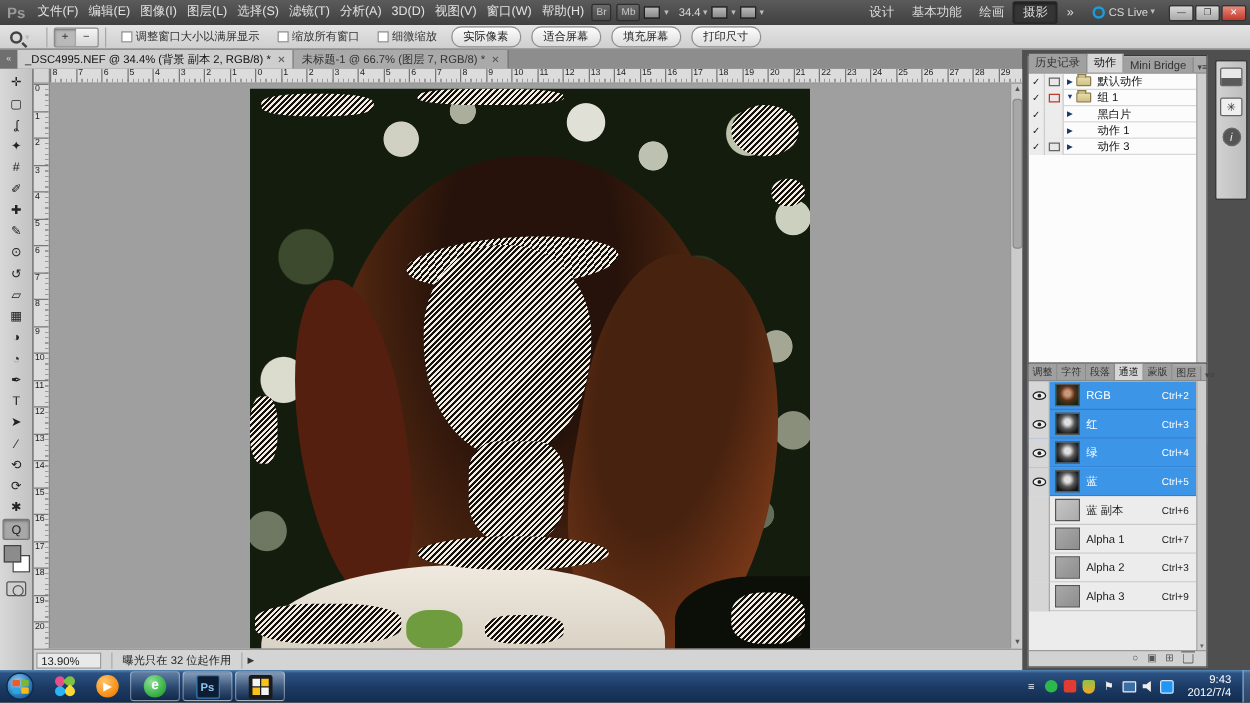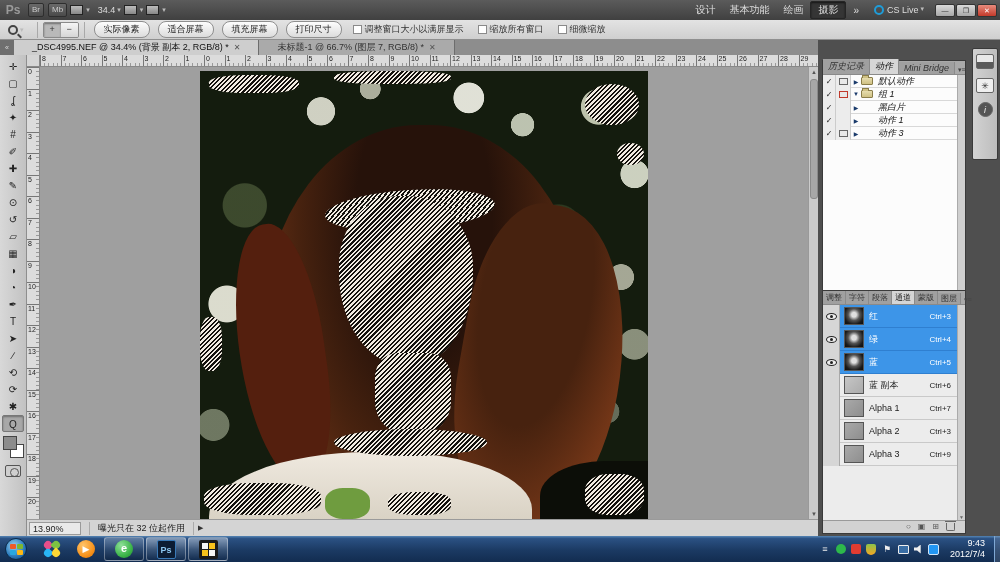"文件(F)" nav { html: none -> <nav> <span>文件(F)</span> <span>编辑(E)</span> <span>图像(I)</span> <span>图层(L)</span> <span>选择(S)</span> <span>滤镜(T)</span> <span>分析(A)</span> <span>3D(D)</span> <span>视图(V)</span> <span>窗口(W)</span> <span>帮助(H)</span> </nav> }
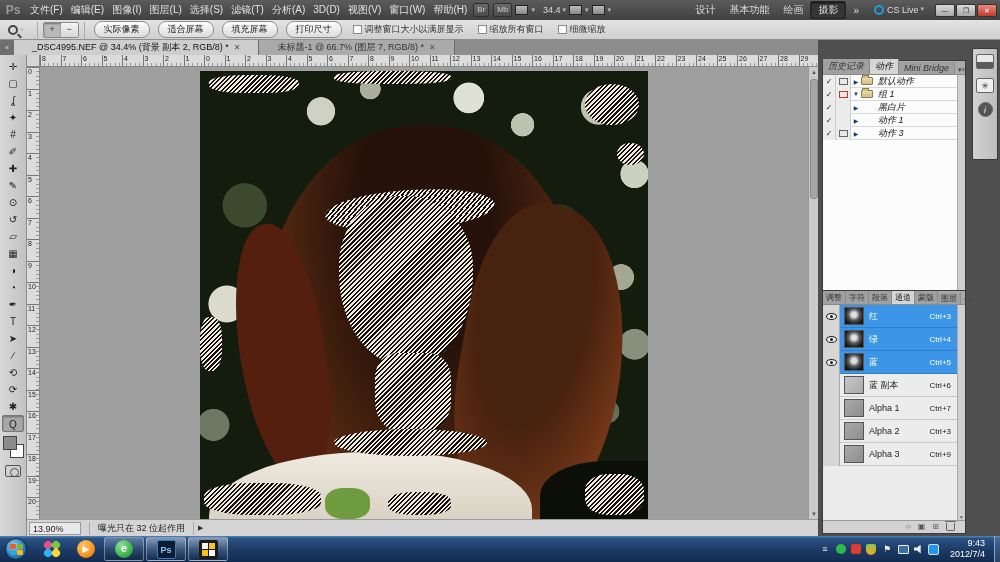"实际像素" div { order: before "调整窗口大小以满屏显示" -> after "调整窗口大小以满屏显示" }
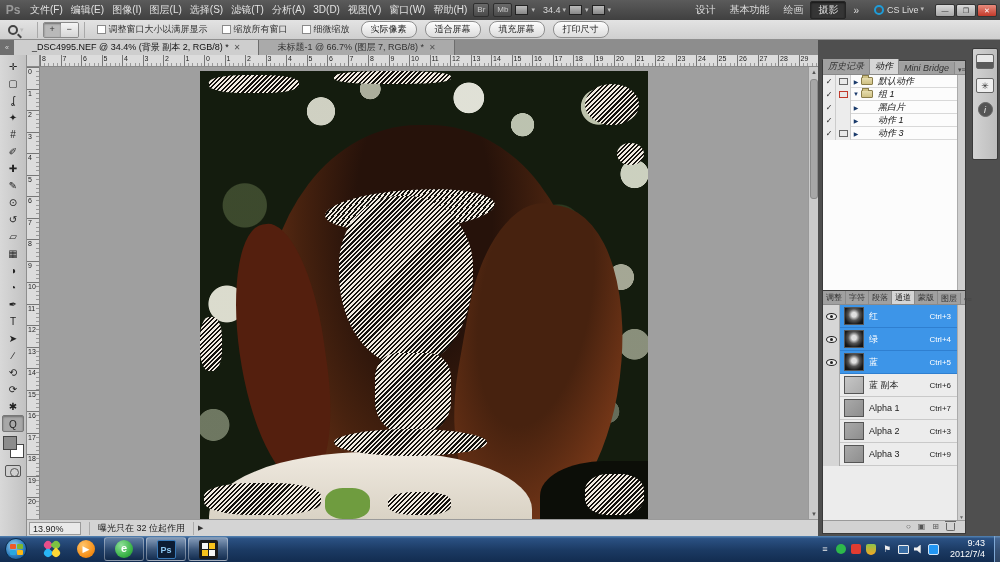"_DSC4995.NEF @ 34.4% (背景 副本" .dtab { padding: 0 18px -> 0 6px }
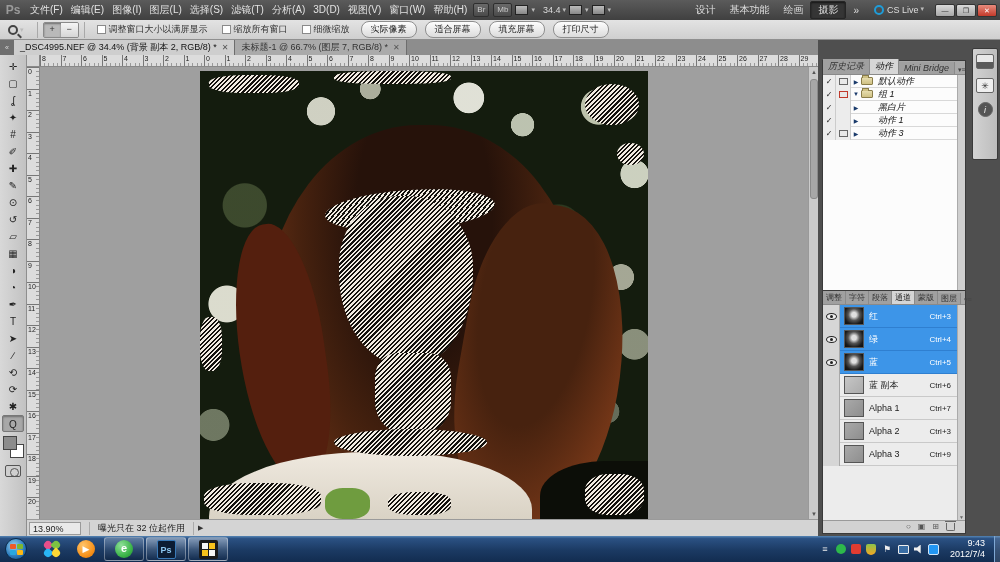"历史记录" .panel.actions { font-style: italic -> none; top: 20px -> 4px }
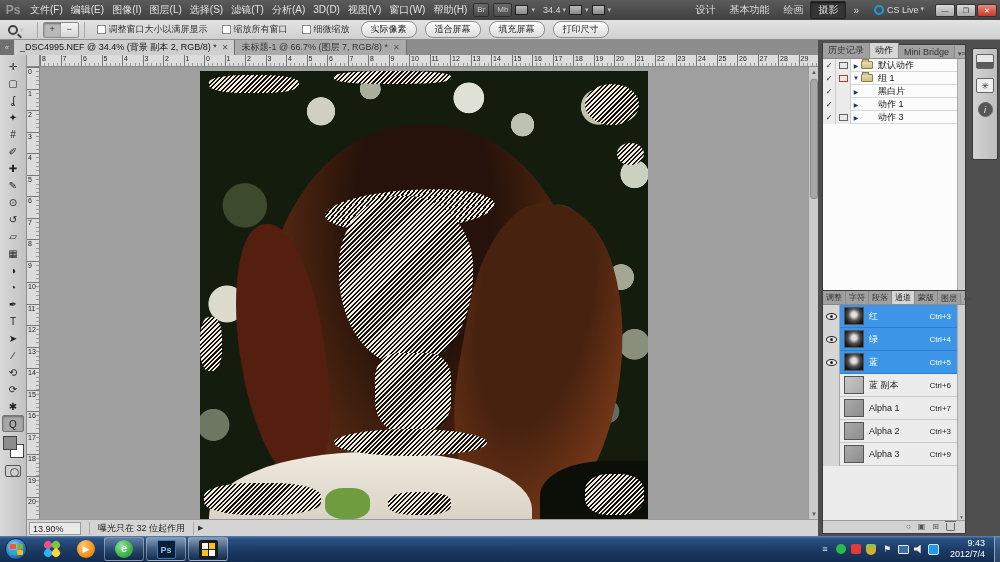"RGB" div.ch-row { html: none -> <div> <span> <span></span> </span> <span></span> <span>RGB</span> <span>Ctrl+2</span> </div> }
